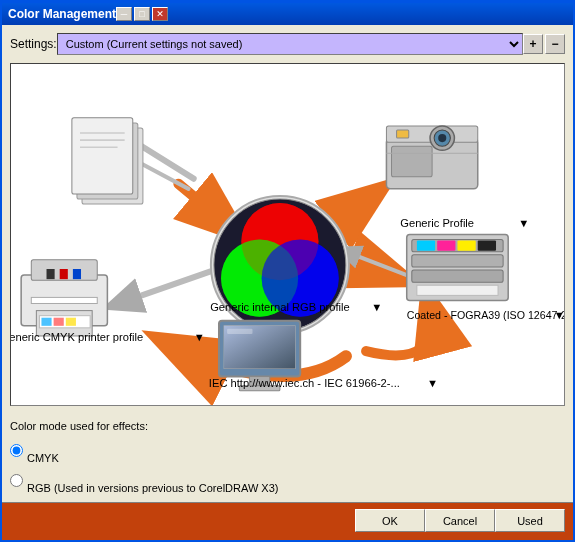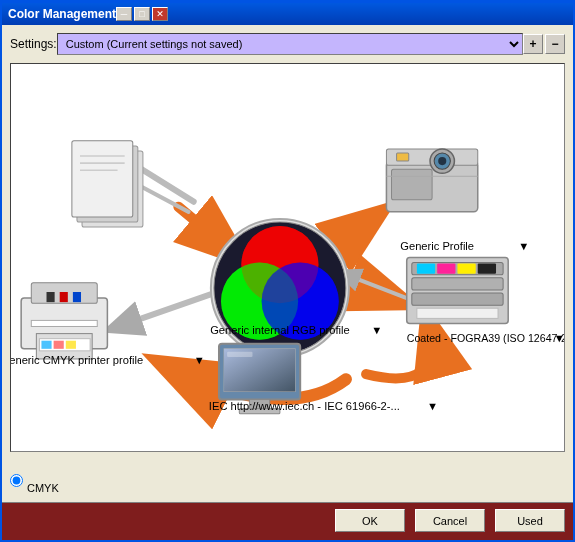"Color mode used for effects:" div.color-mode-label { html: none -> <div>Color mode used for effects:</div> }
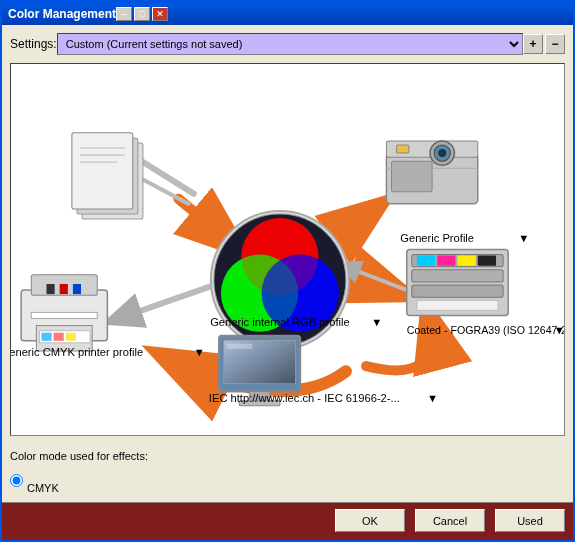"RGB (Used in versions previous" div.radio-row { html: none -> <div> <input> <span>RGB (Used in versions previous to CorelDRAW X3)</span> </div> }
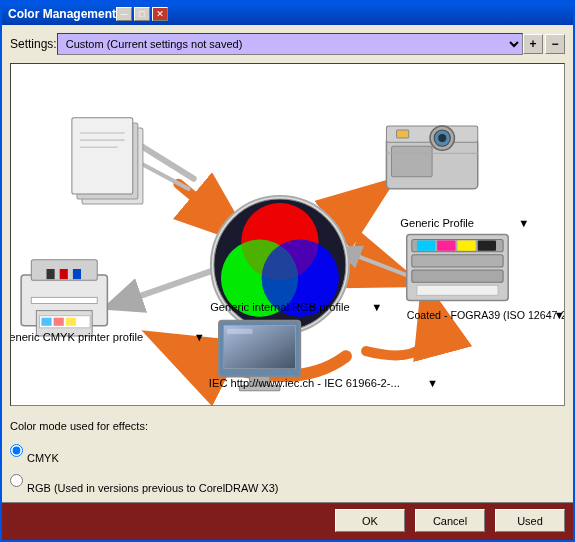"OK" .button-row { background: #7f1d1d -> #c2410c; gap: 10px -> 0 }
